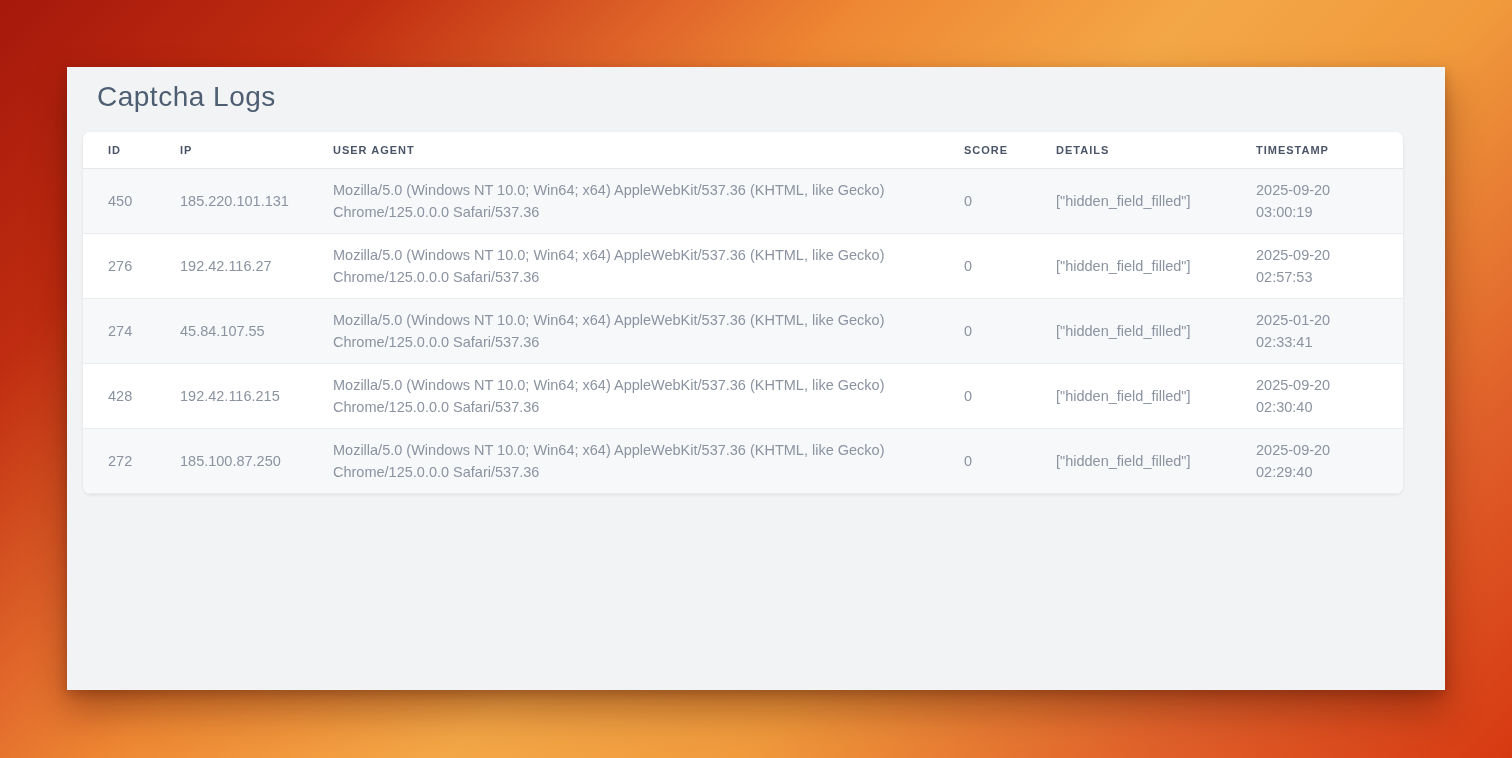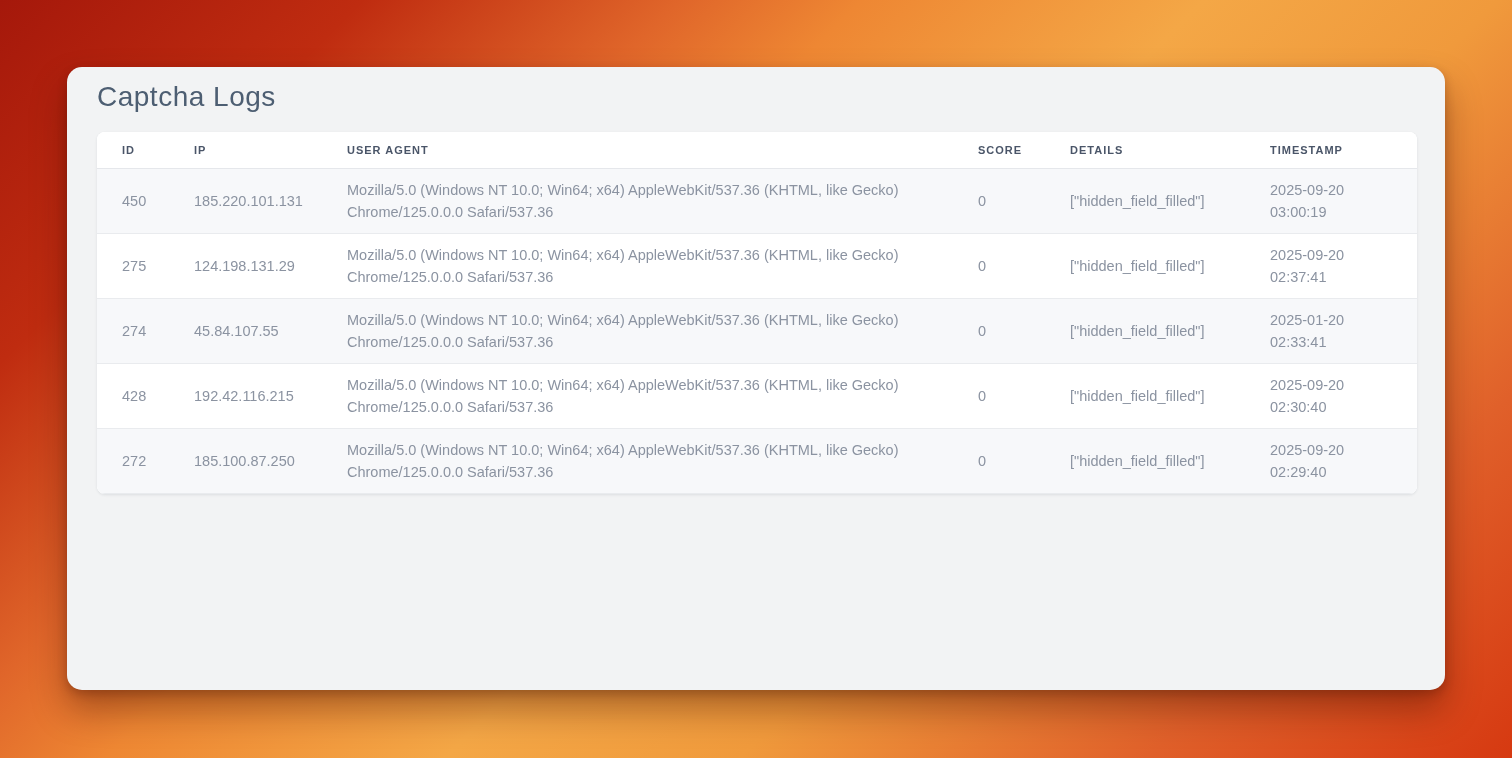"Captcha Logs" .card { border-radius: 15px -> none }
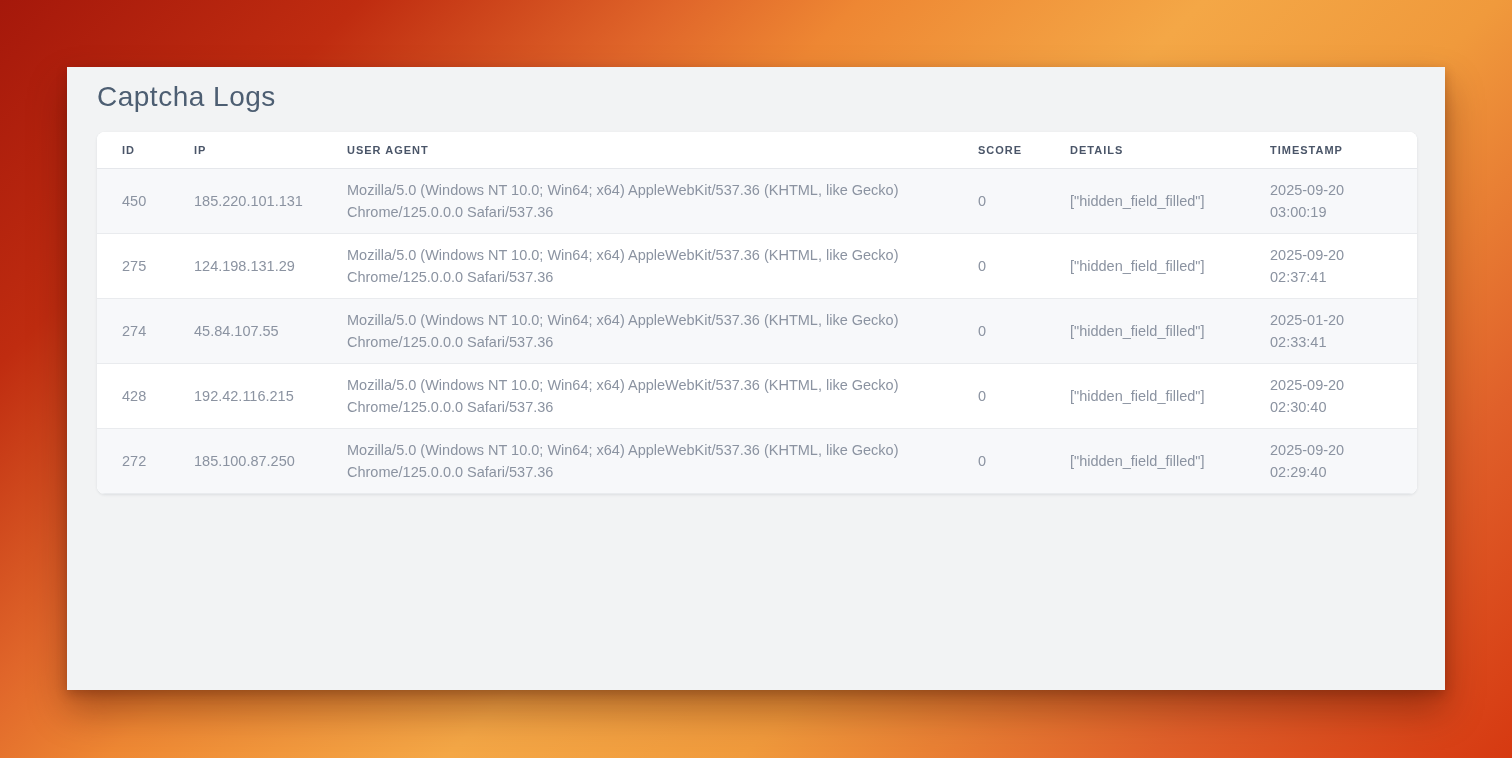"ID" .table-wrap { left: 30px -> 16px }
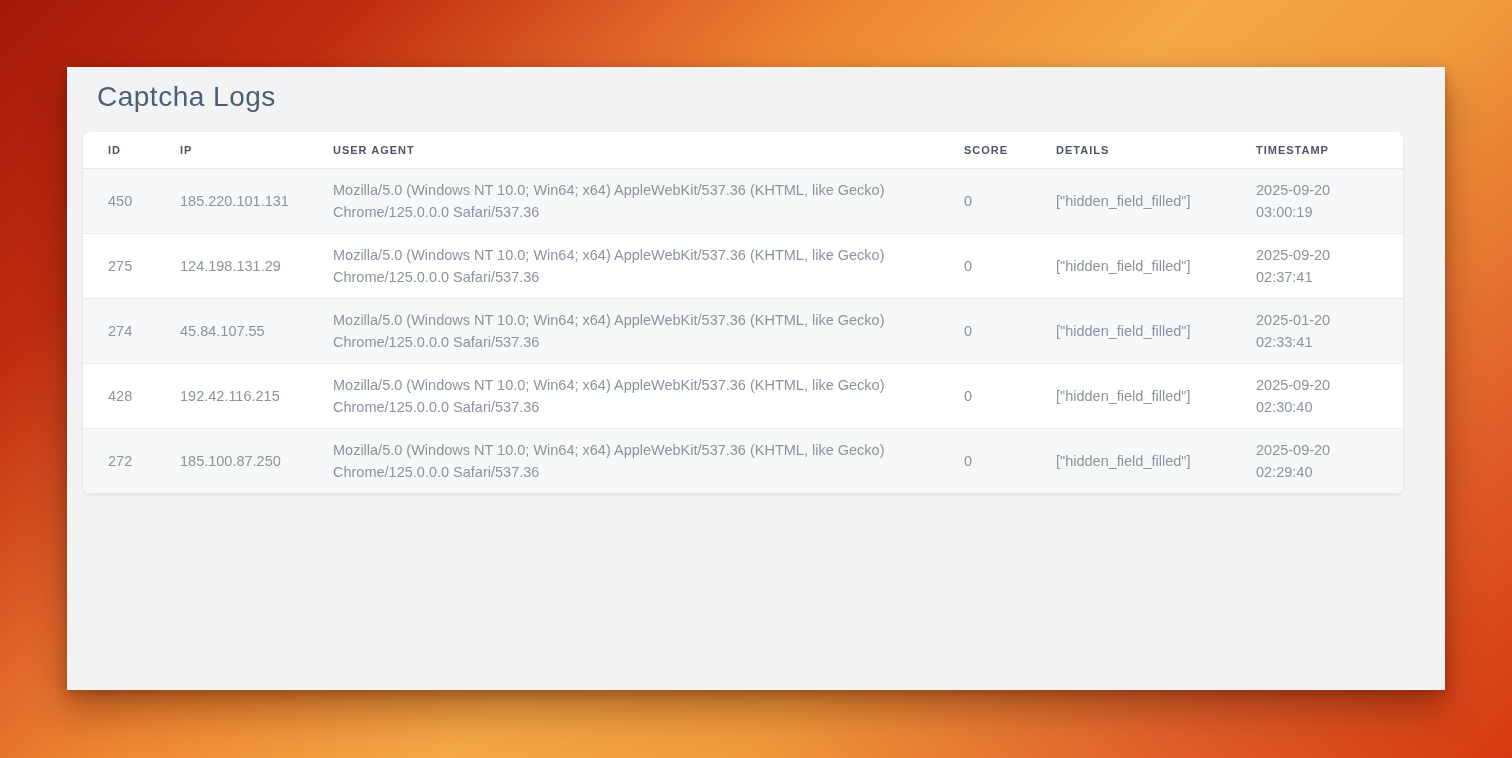"276" tr { html: none -> <tr> <td>276</td> <td>192.42.116.27</td> <td>Mozilla/5.0 (Windows NT 10.0; Win64; x64) AppleWebKit/537.36 (KHTML, like Gecko) Chrome/125.0.0.0 Safari/537.36</td> <td>0</td> <td>["hidden_field_filled"]</td> <td>2025-09-20 02:57:53</td> </tr> }
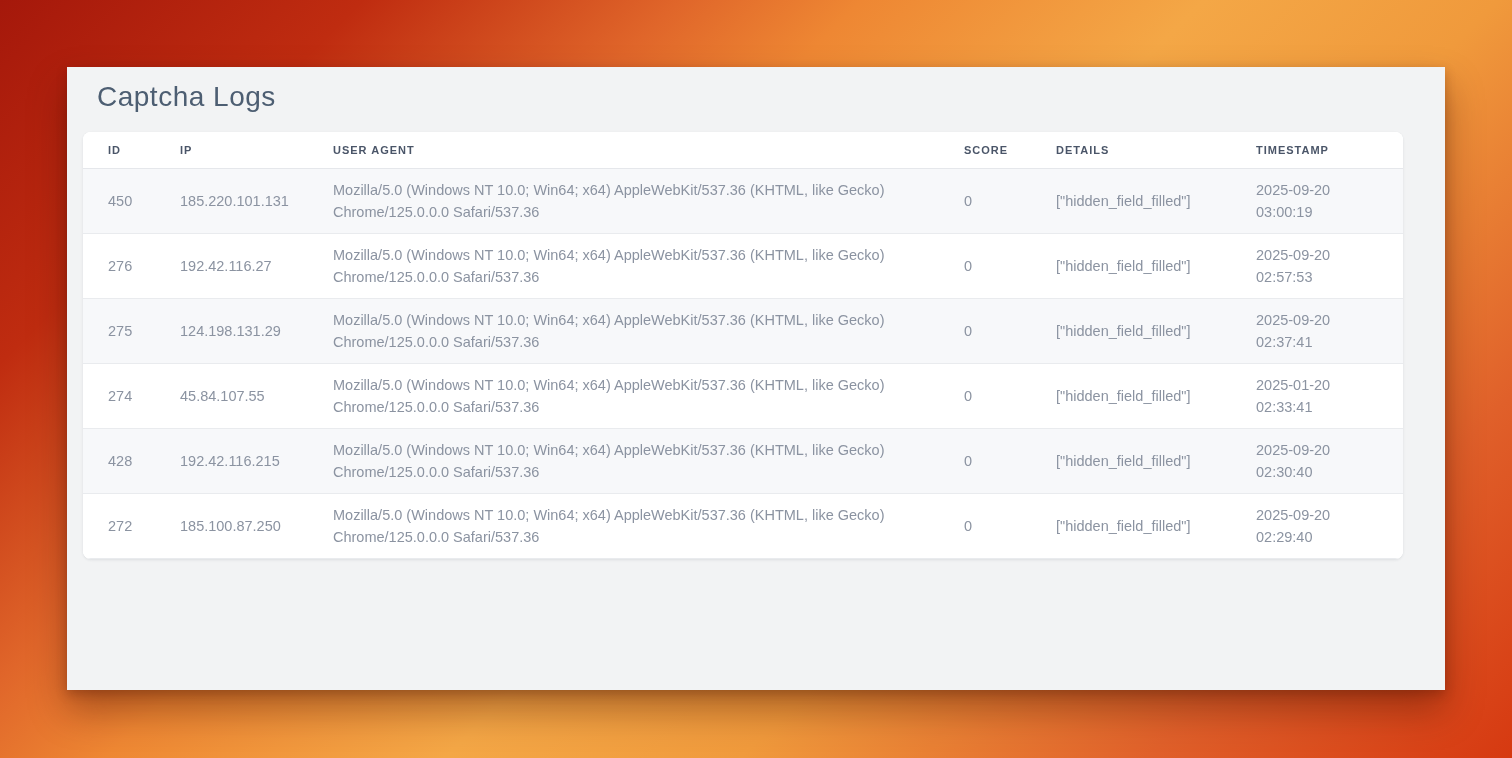"275" tr { html: <tr> <td>275</td> <td>124.198.131.29</td> <td>Mozilla/5.0 (Windows NT 10.0; Win64; x64) AppleWebKit/537.36 (KHTML, like Gecko) Chrome/125.0.0.0 Safari/537.36</td> <td>0</td> <td>["hidden_field_filled"]</td> <td>2025-09-20 02:37:41</td> </tr> -> none }
